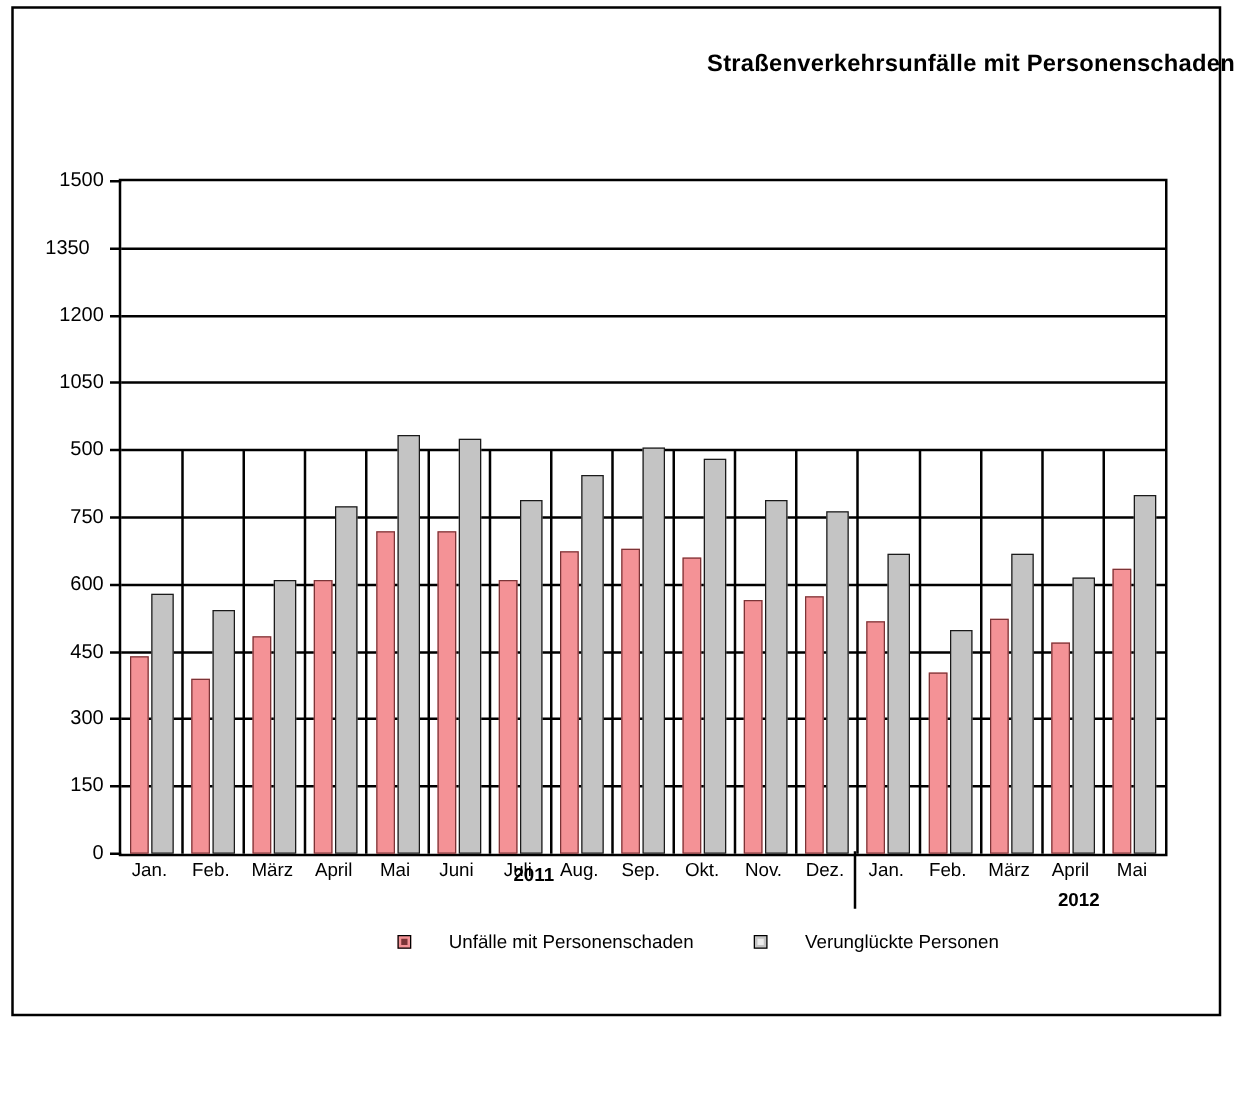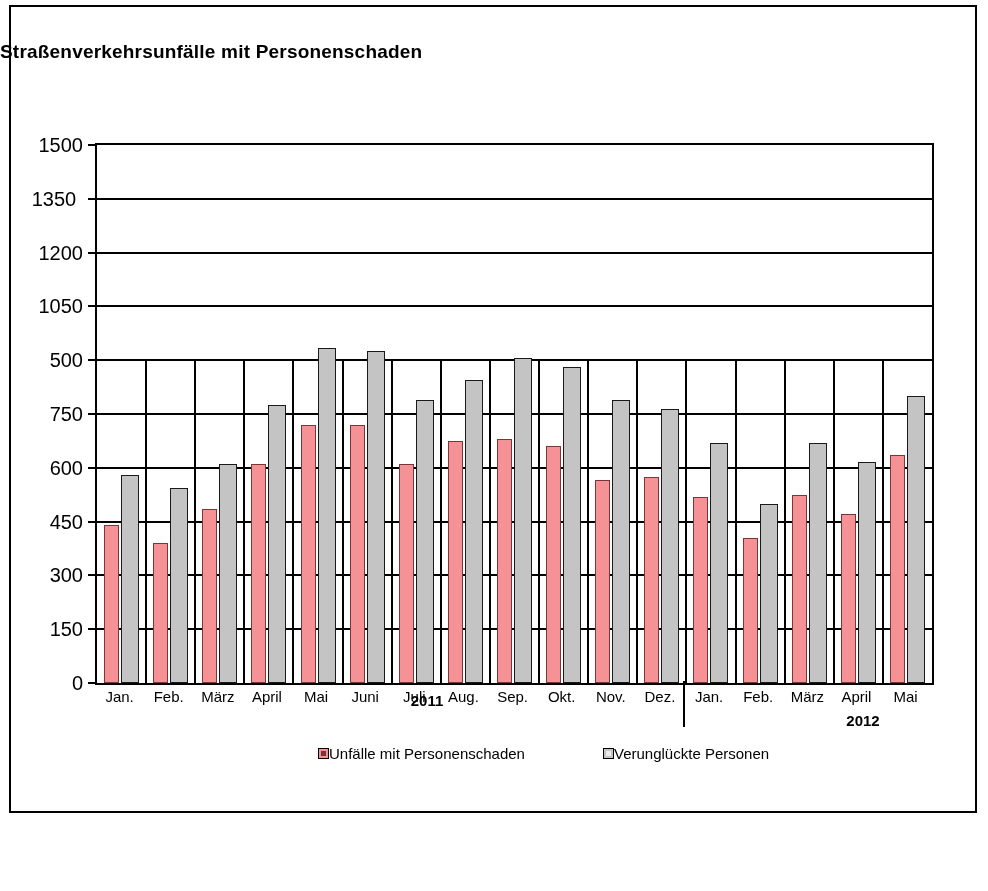"Straßenverkehrsunfälle mit" .chart-title { text-align: left -> right }
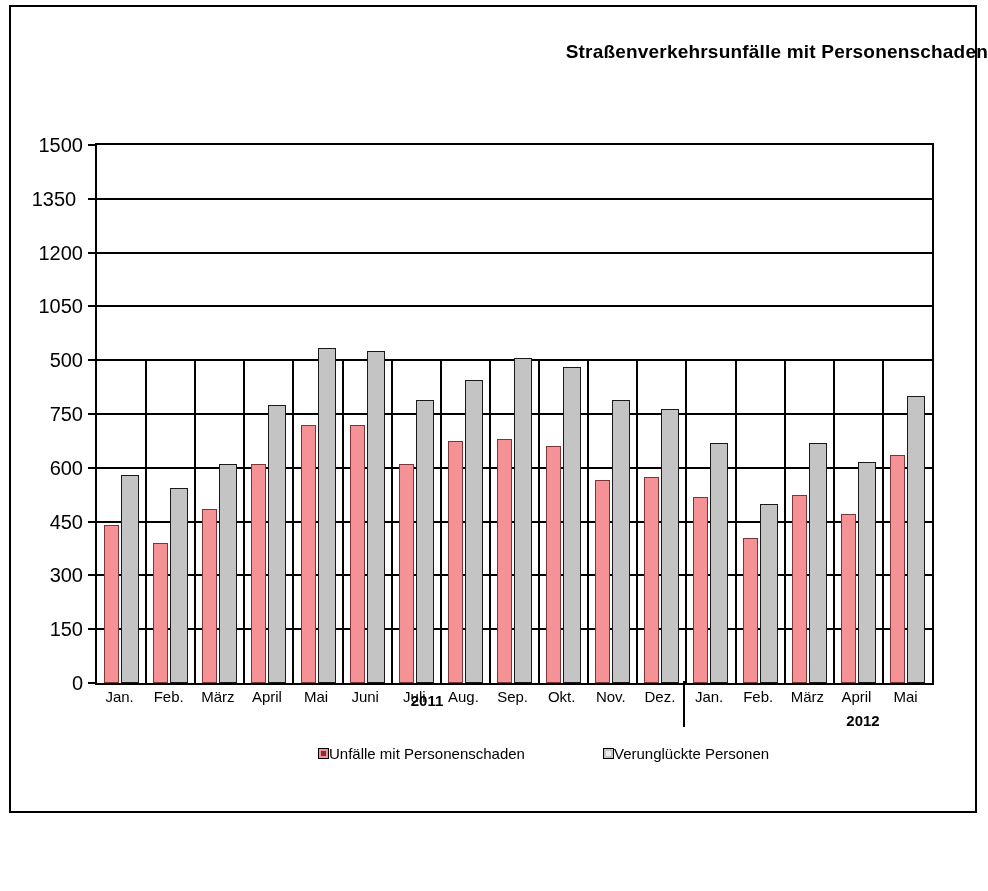"1500" .ylabel { font-size: 20px -> 16px }
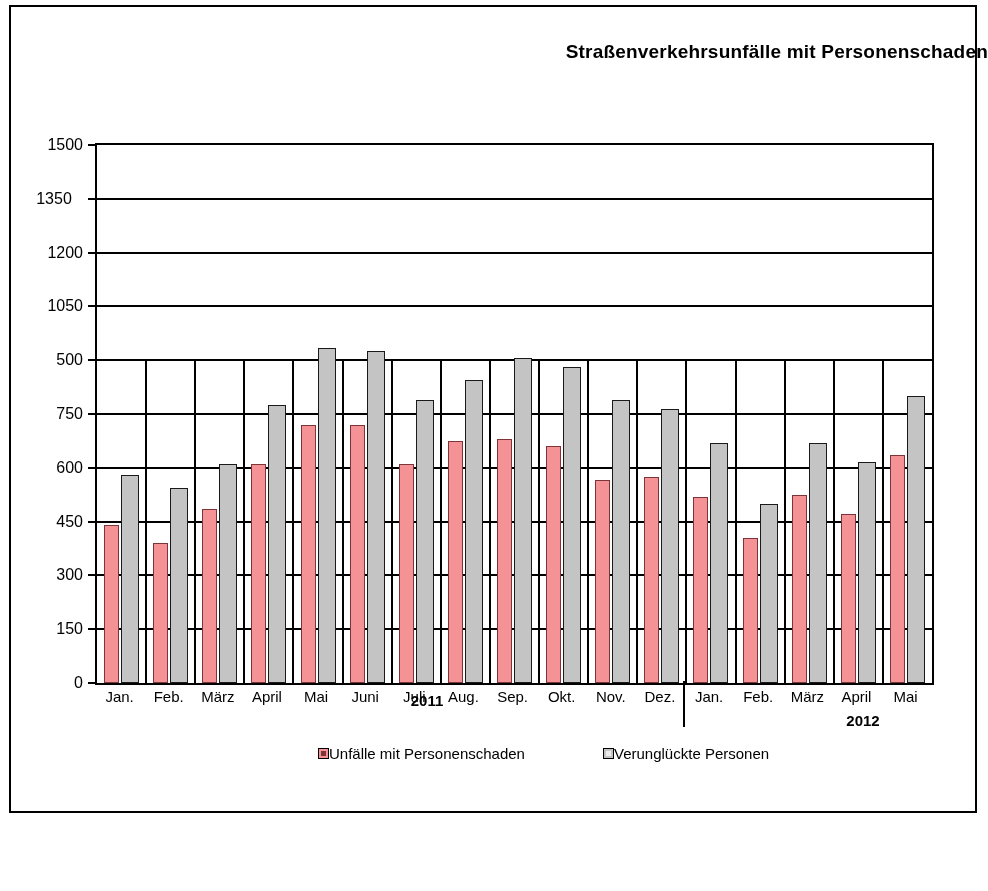"Unfälle mit Personenschaden" .legend-group { gap: 0 -> 30px }
